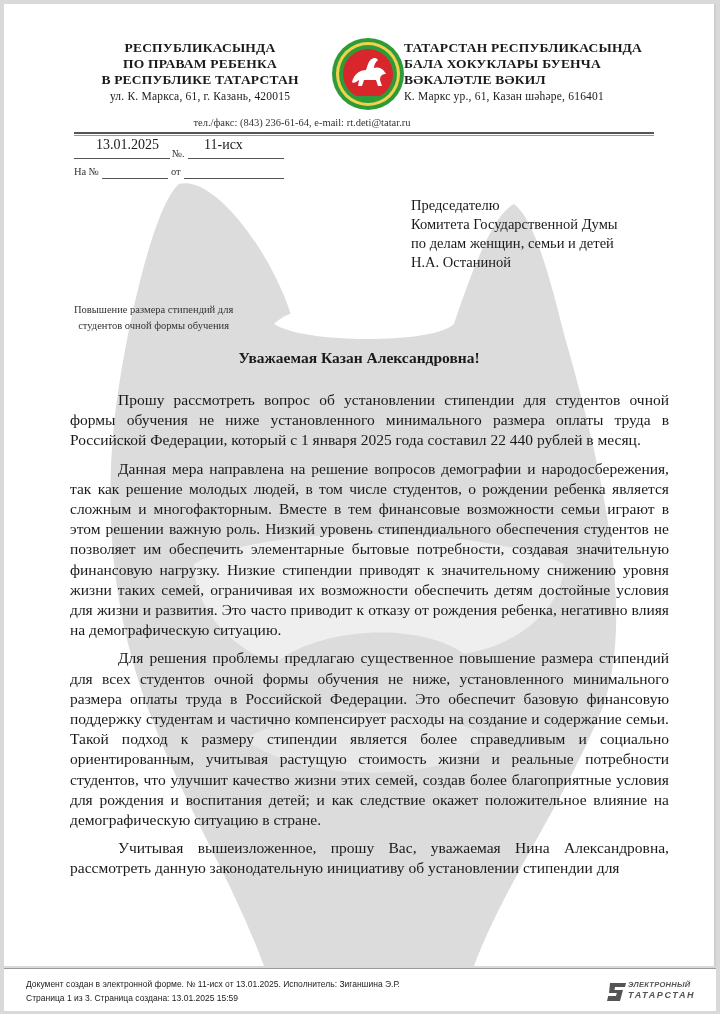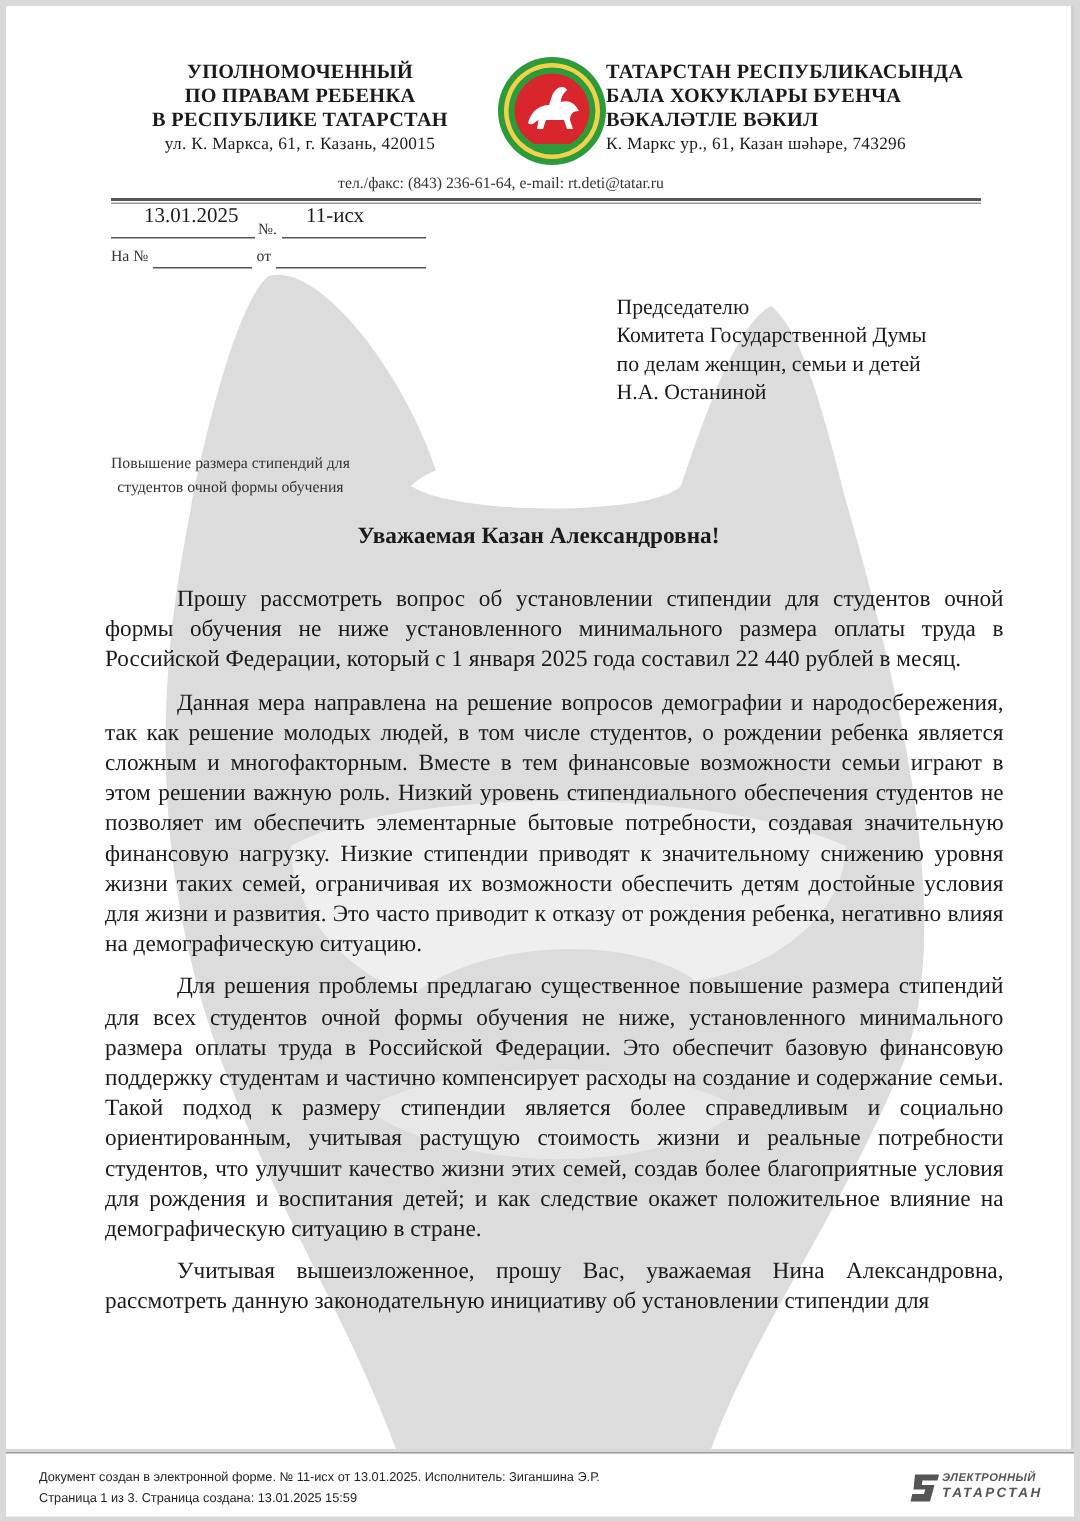"УПОЛНОМОЧЕННЫЙ" div { text: УПОЛНОМОЧЕННЫЙ -> РЕСПУБЛИКАСЫНДА }
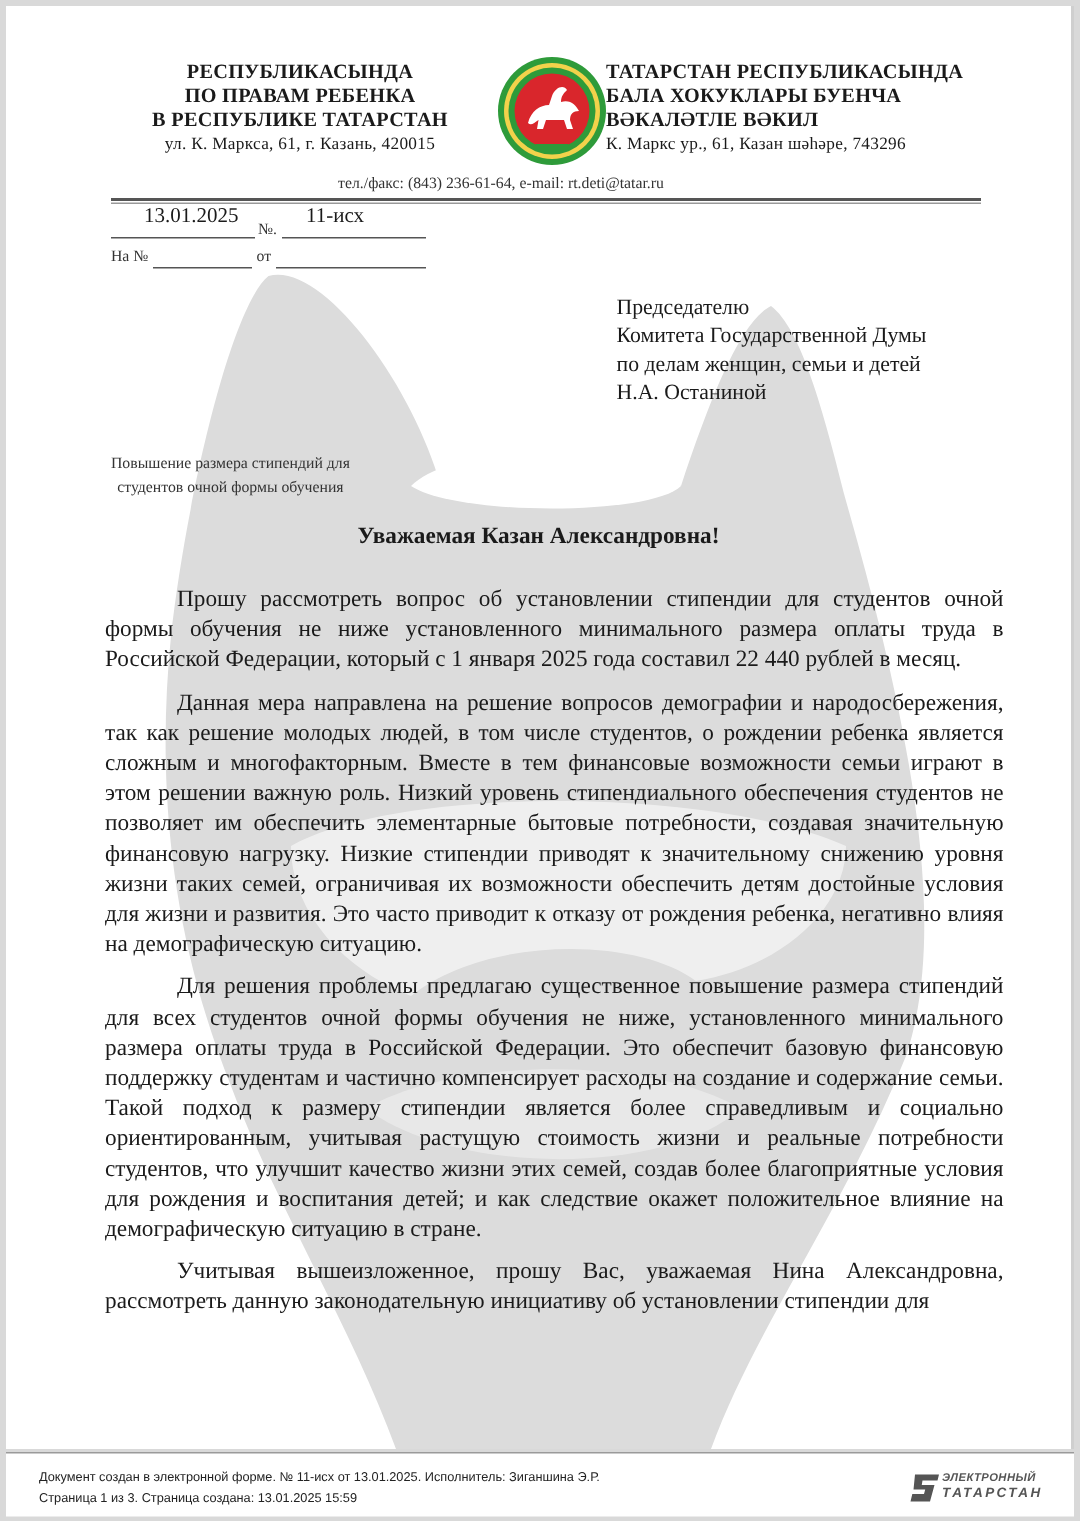"К. Маркс ур., 61, Казан" div.hdr-addr { text: 743296 -> 616401 }
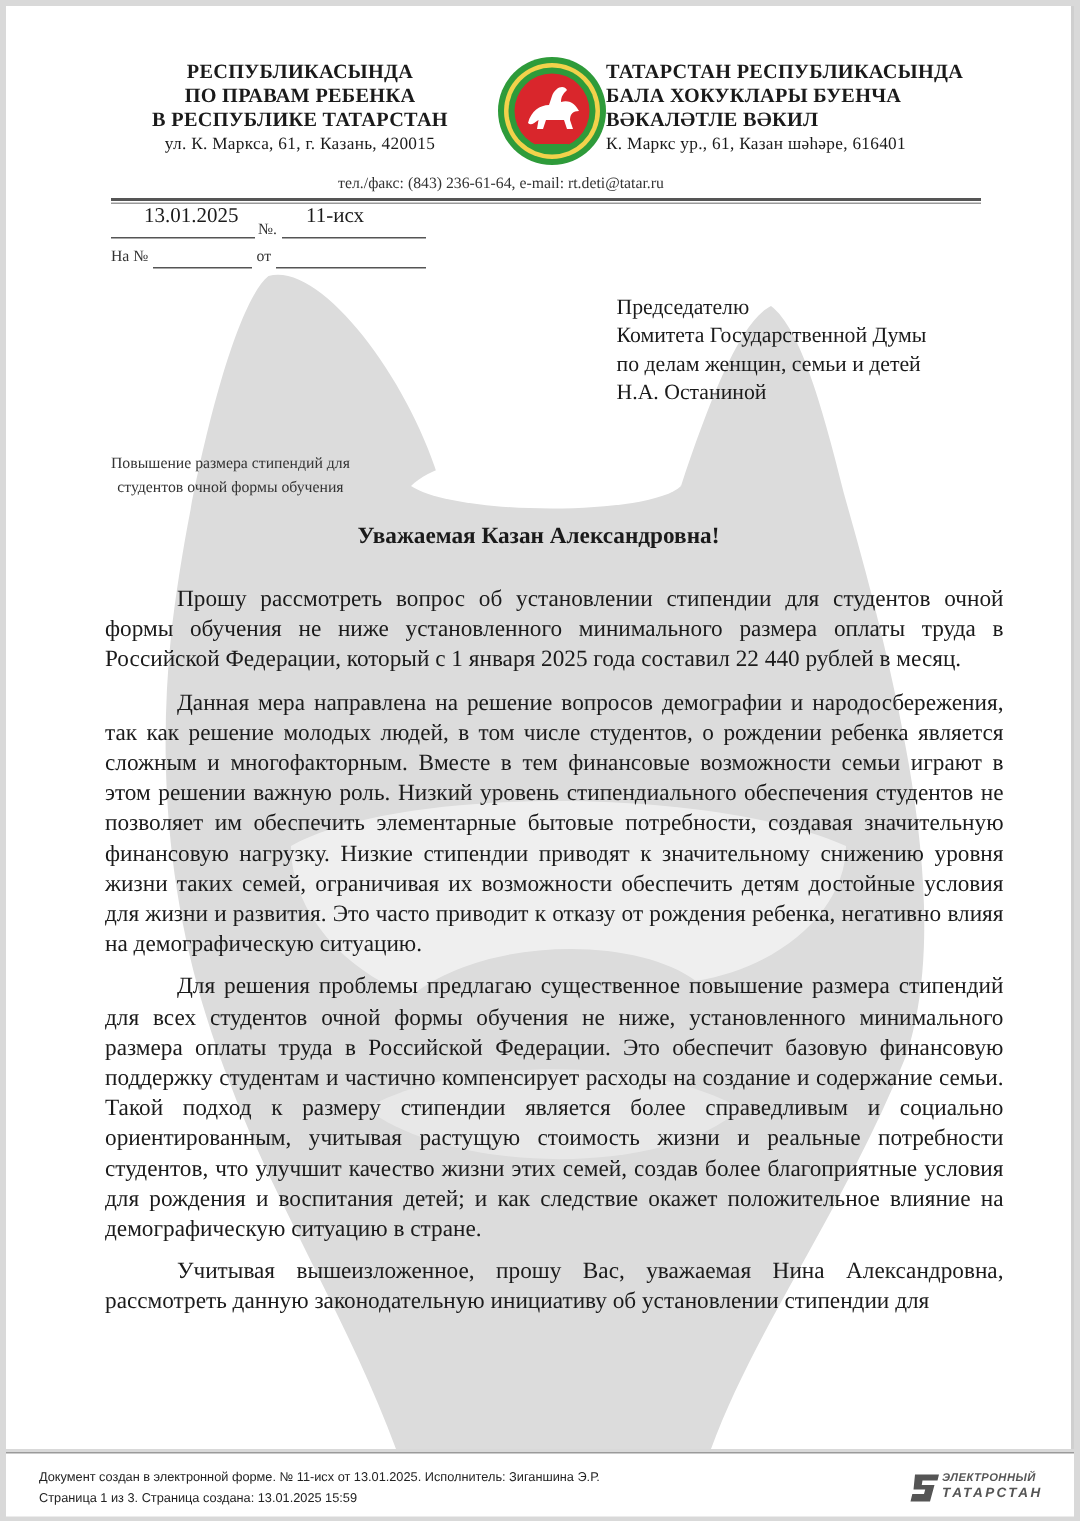"тел./факс: (843) 236-61-64, e-mail:" .contacts { padding-left: 32px -> none }
